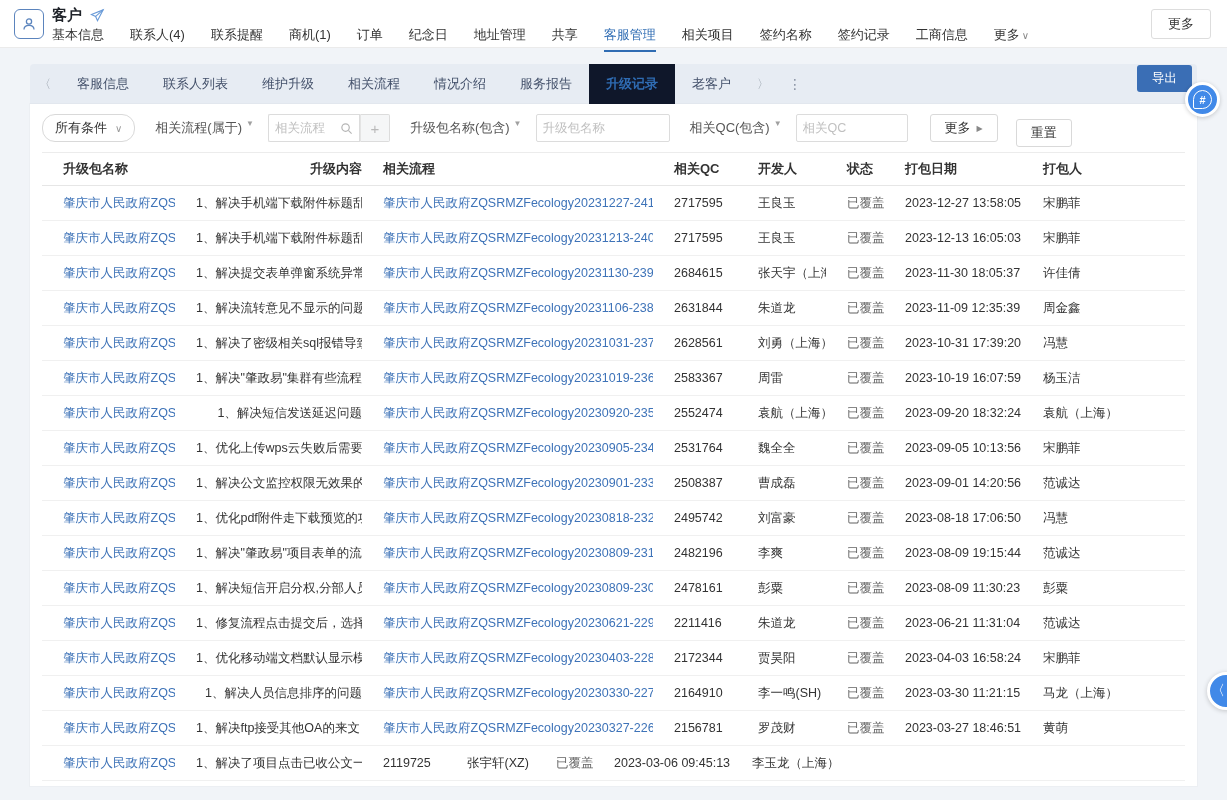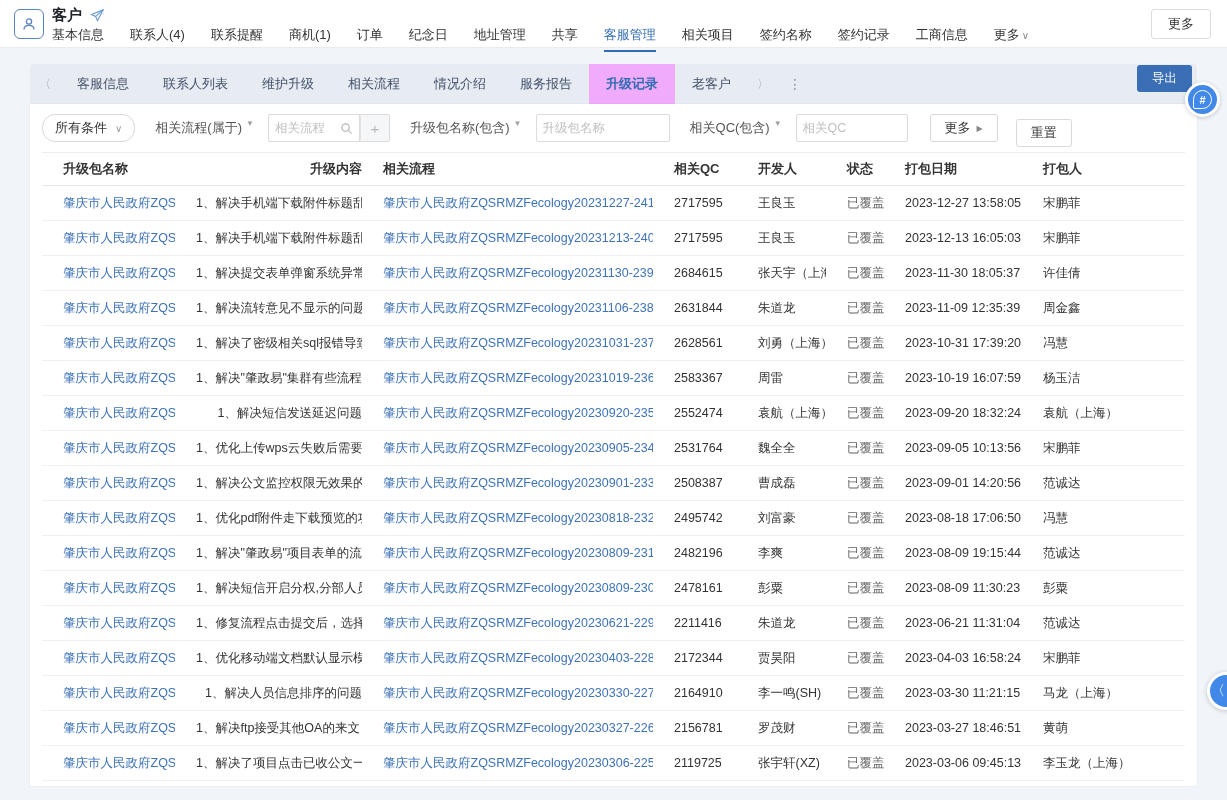"升级记录" .sub-tab.active { background: #f0abfc -> #0f172a }
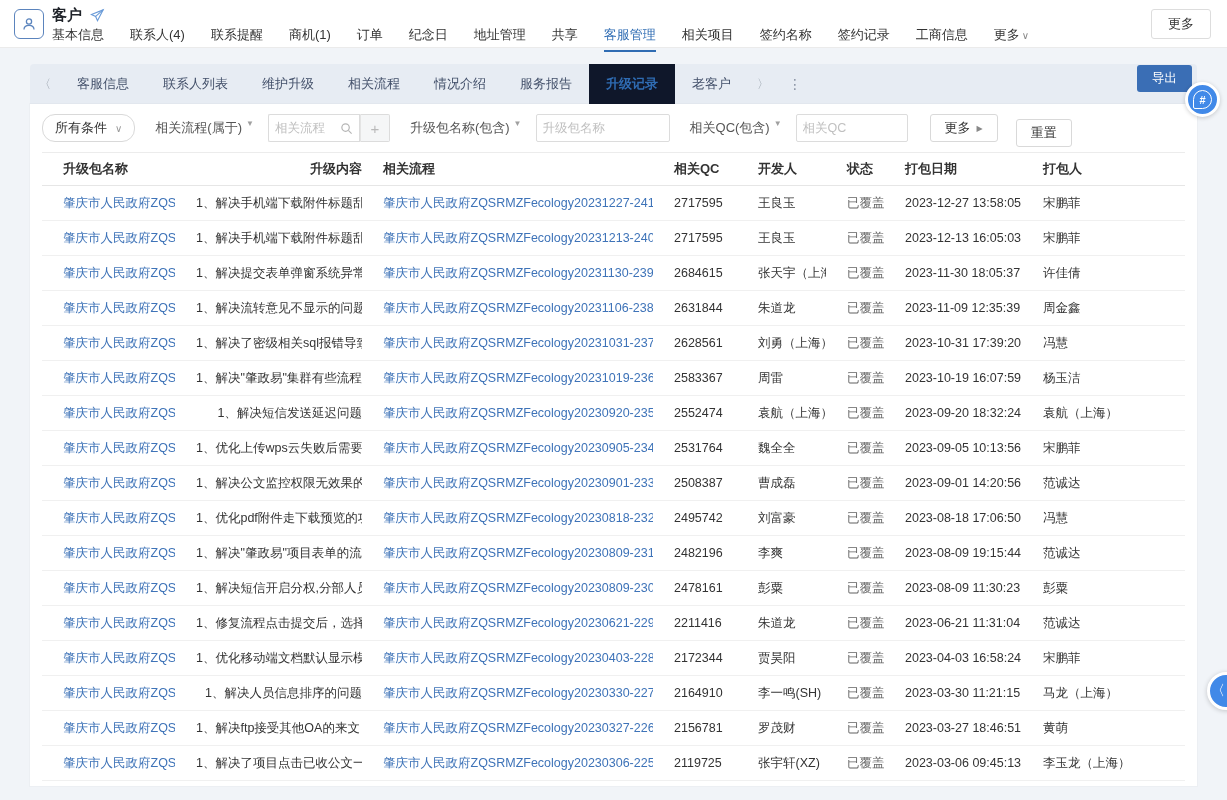"肇庆市人民政府ZQSRMZFecology20230306-225" div.tcell { html: <div>肇庆市人民政府ZQSRMZFecology20230306-225</div> -> none }
